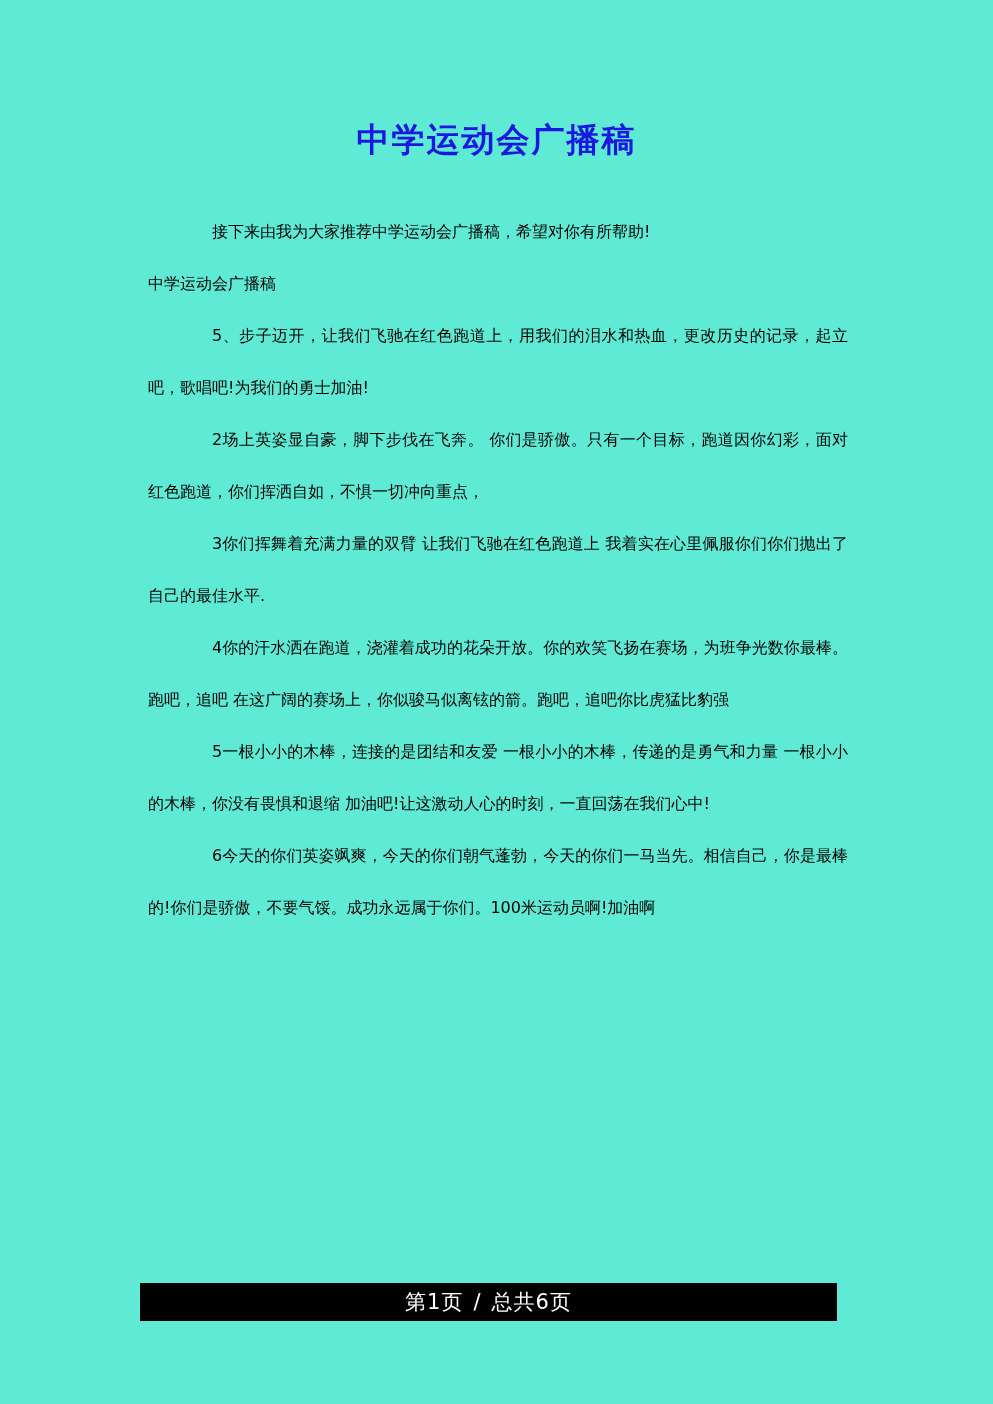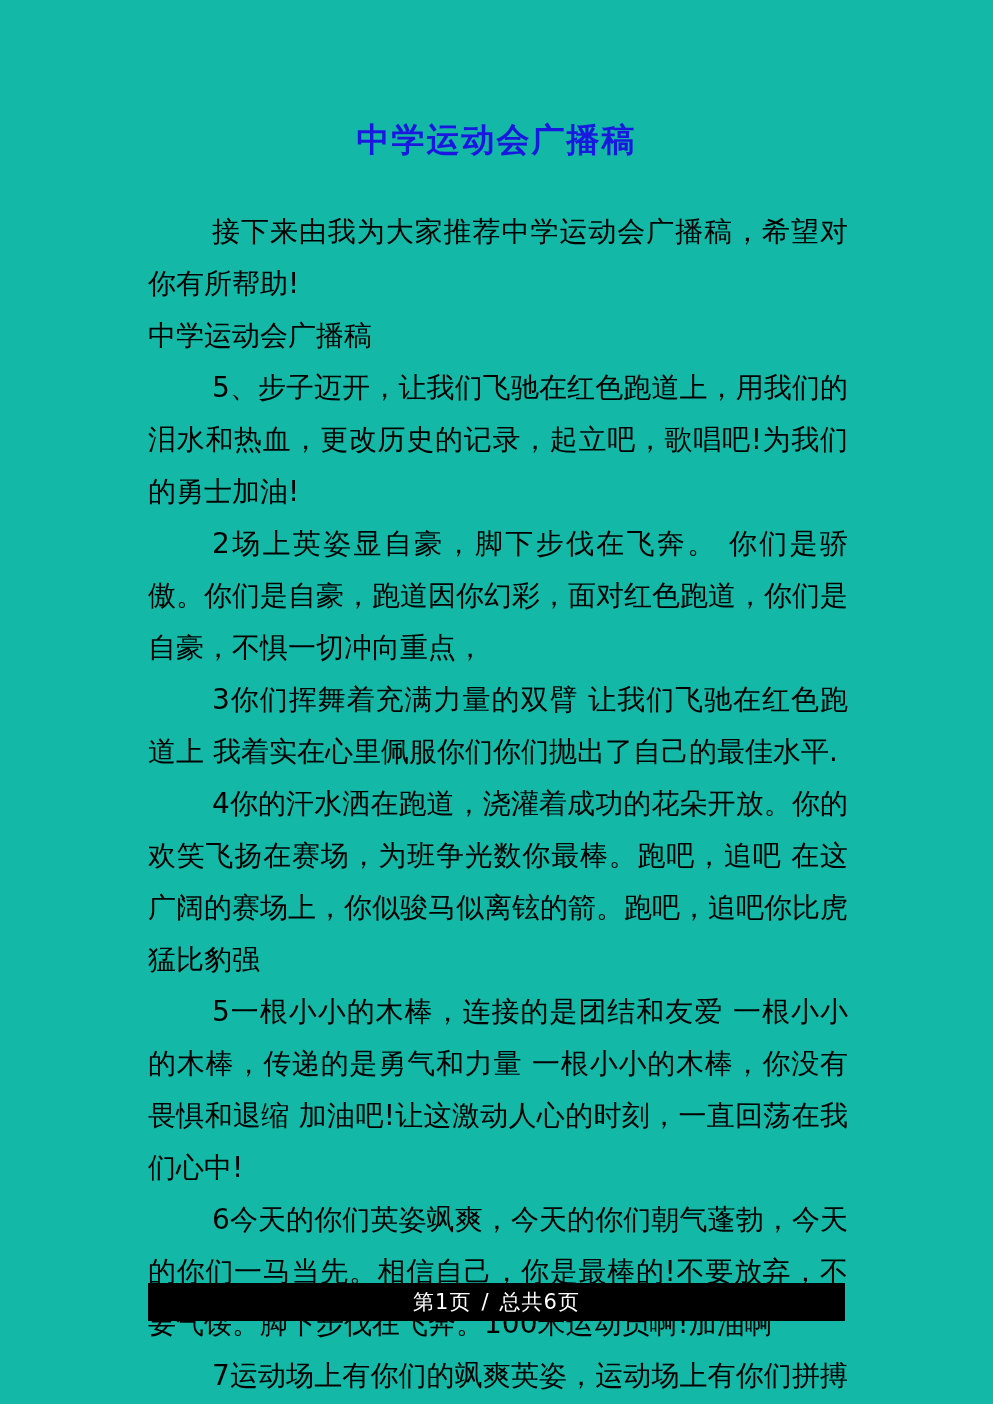"中学运动会广播稿" .page { background: #14b8a6 -> #5eead4 }
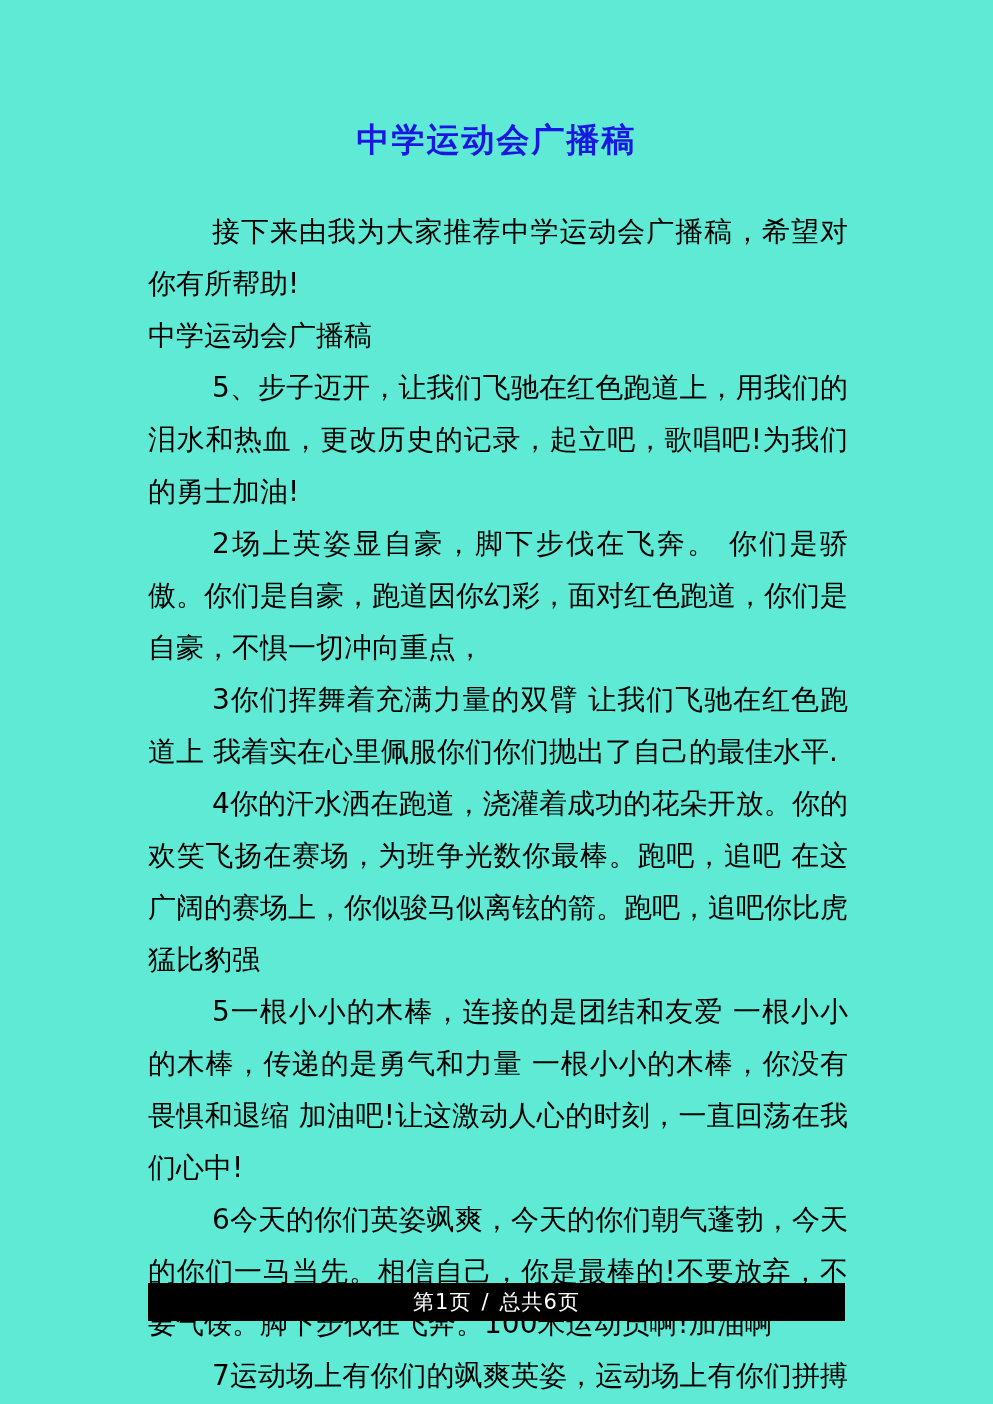"接下来由我为大家推荐中学运动会广播稿，希望对你有所帮助!" .para { font-size: 28px -> 16px }
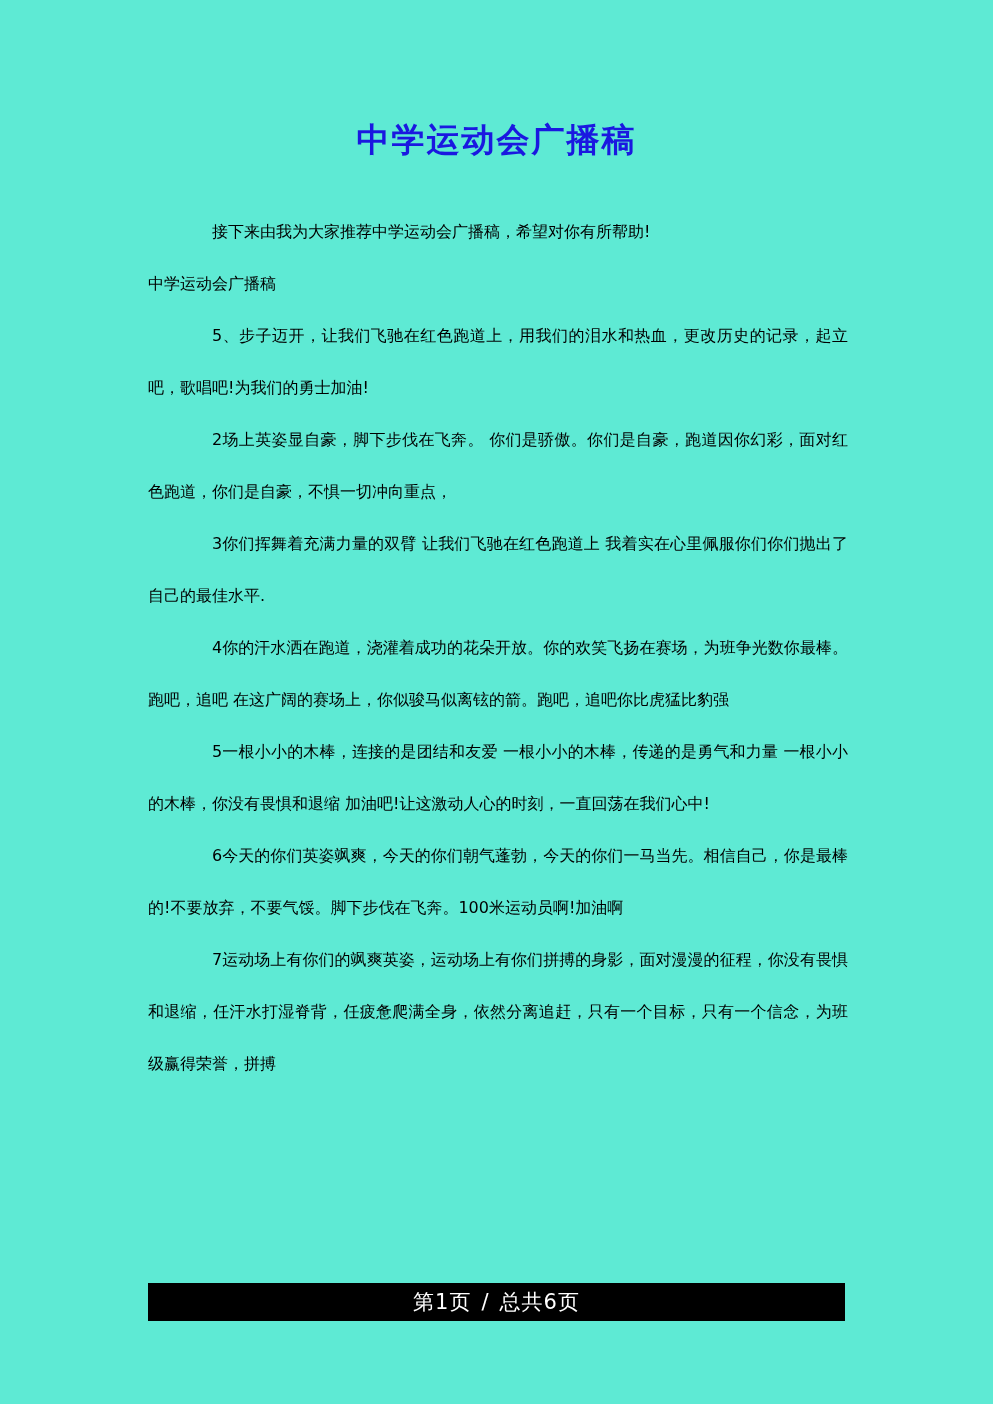"2场上英姿显自豪，脚下步伐在飞奔。" p.para { text: 你们是自豪，跑道因你幻彩，面对红色跑道，你们是自豪 -> 只有一个目标，跑道因你幻彩，面对红色跑道，你们挥洒自如 }
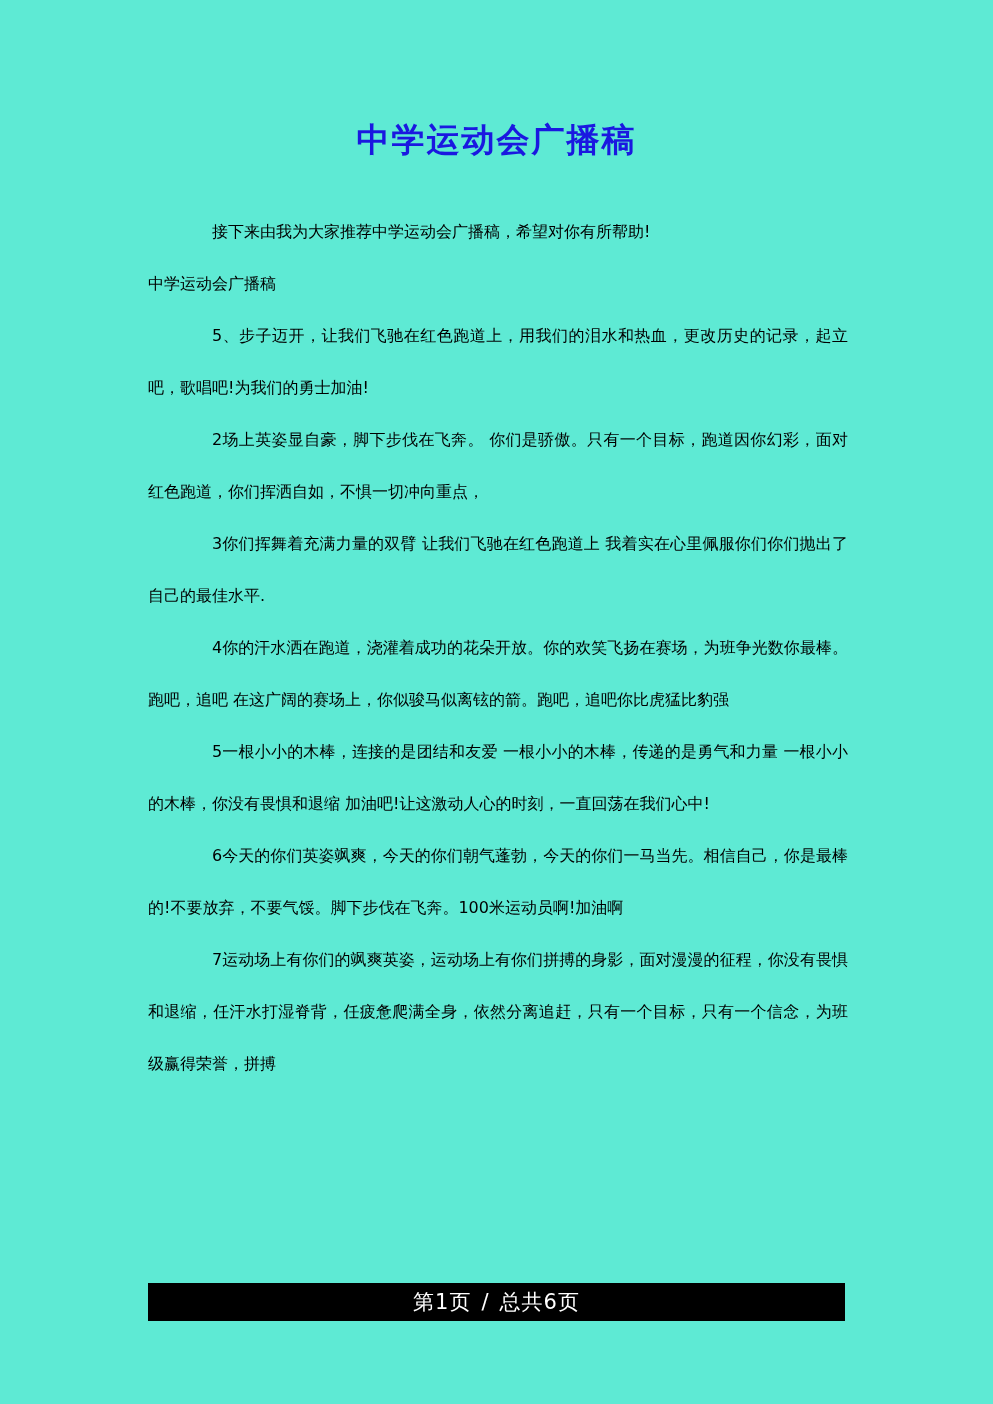"6今天的你们英姿飒爽，今天的你们朝气蓬勃，今天的你们一马当先。相信自己，你是最棒" p.para { text: 不要放弃，不要气馁。脚下步伐在飞奔 -> 你们是骄傲，不要气馁。成功永远属于你们 }
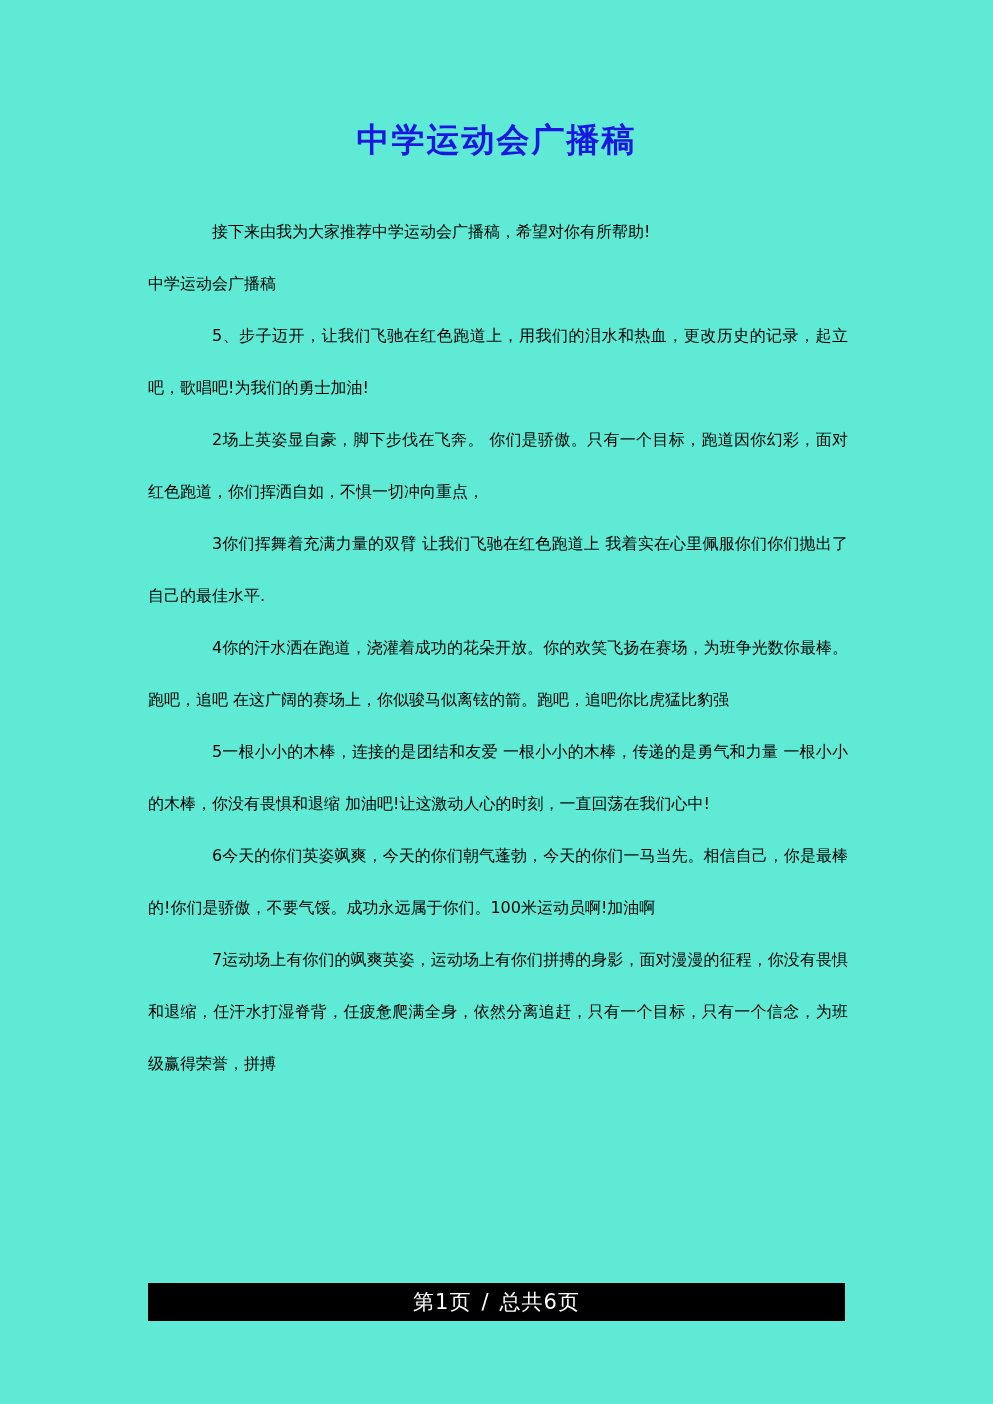"7运动场上有你们的飒爽英姿，运动场上有你们拼搏的身影，面对漫漫的征程，你没有畏惧" p.para { html: <p>7运动场上有你们的飒爽英姿，运动场上有你们拼搏的身影，面对漫漫的征程，你没有畏惧和退缩，任汗水打湿脊背，任疲惫爬满全身，依然分离追赶，只有一个目标，只有一个信念，为班级赢得荣誉，拼搏</p> -> none }
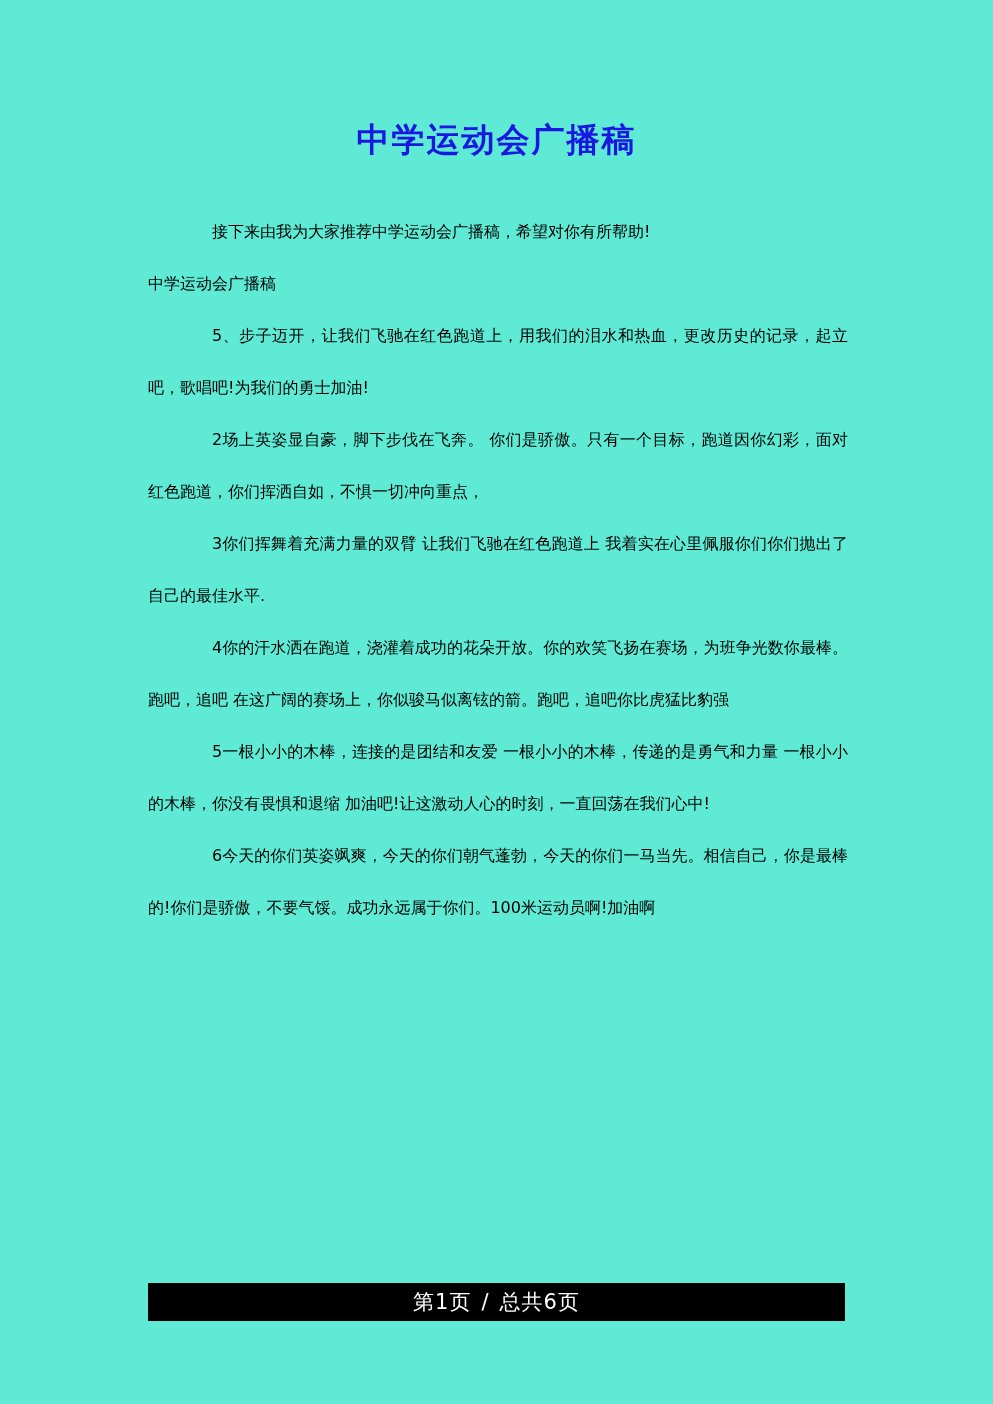"第1页" .page-footer { left: 148px -> 140px }
